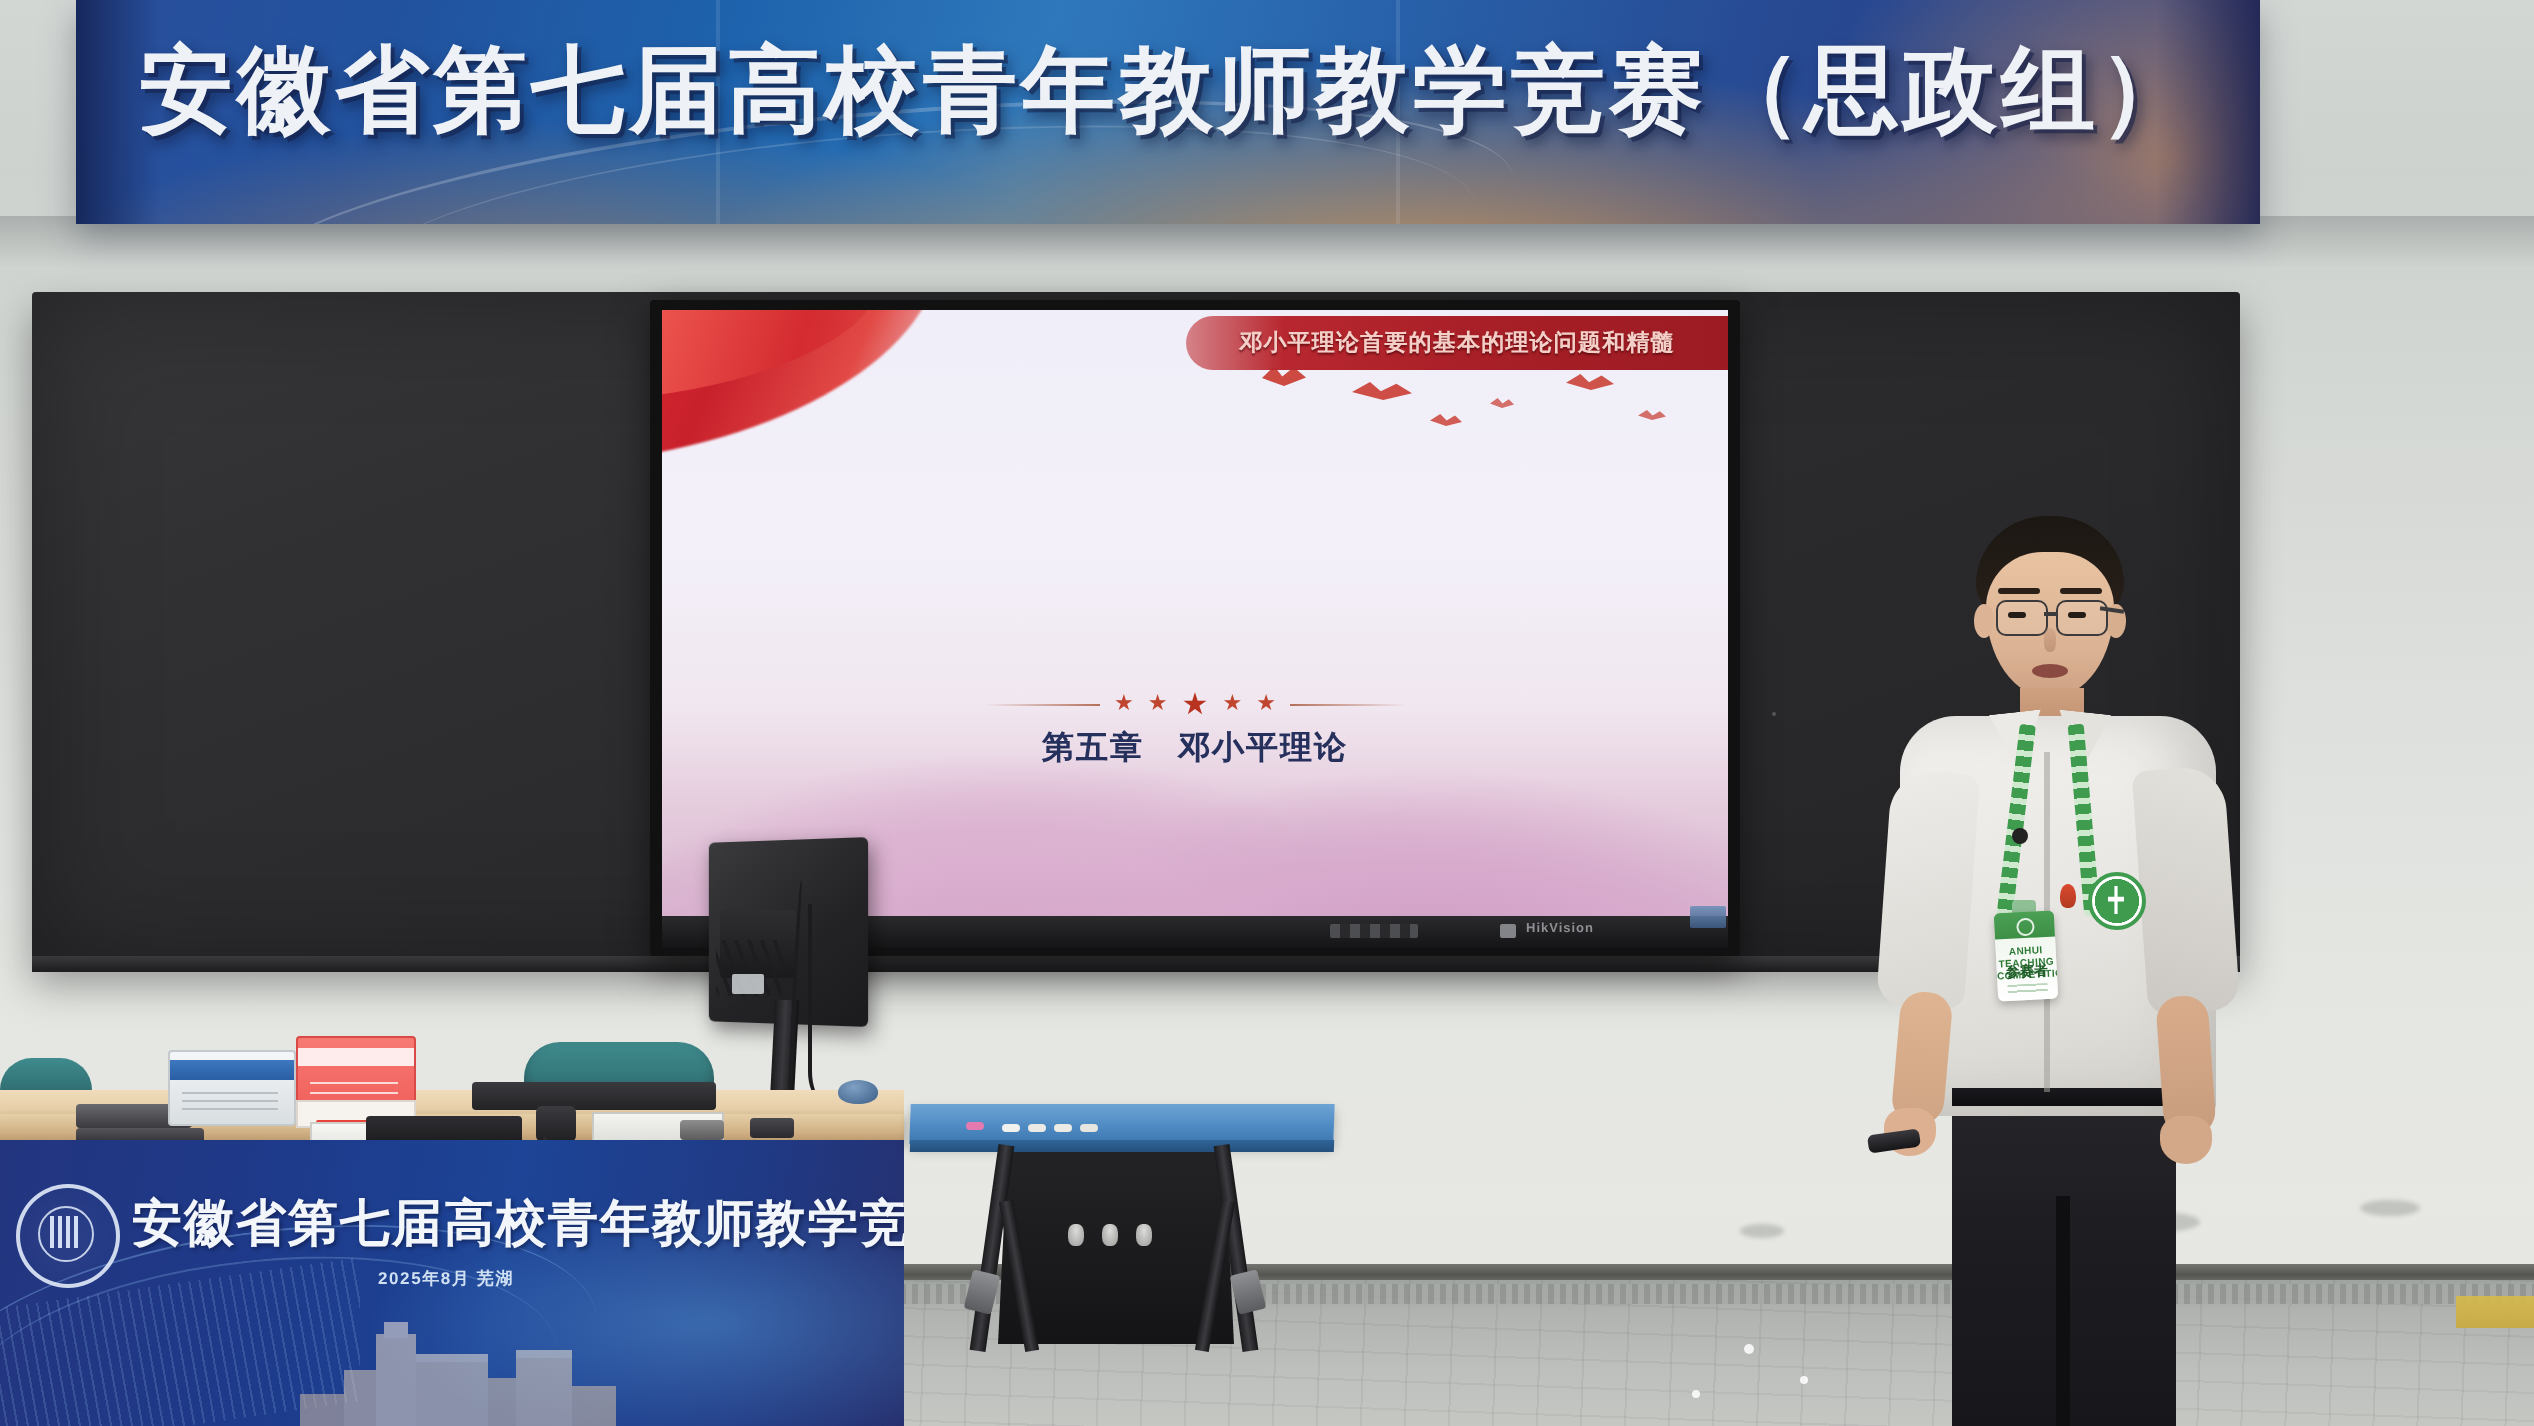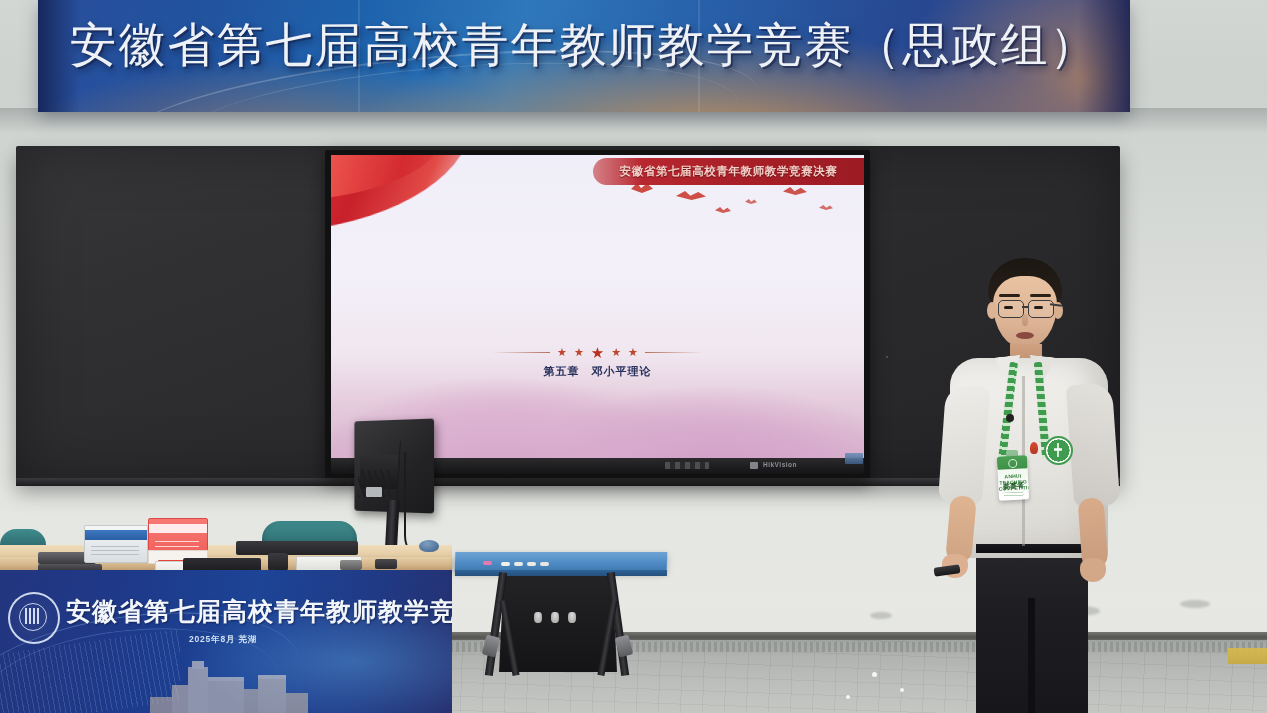"安徽省第七届高校青年教师教学竞赛（思政组）" .tb-title { font-weight: 400 -> 700 }
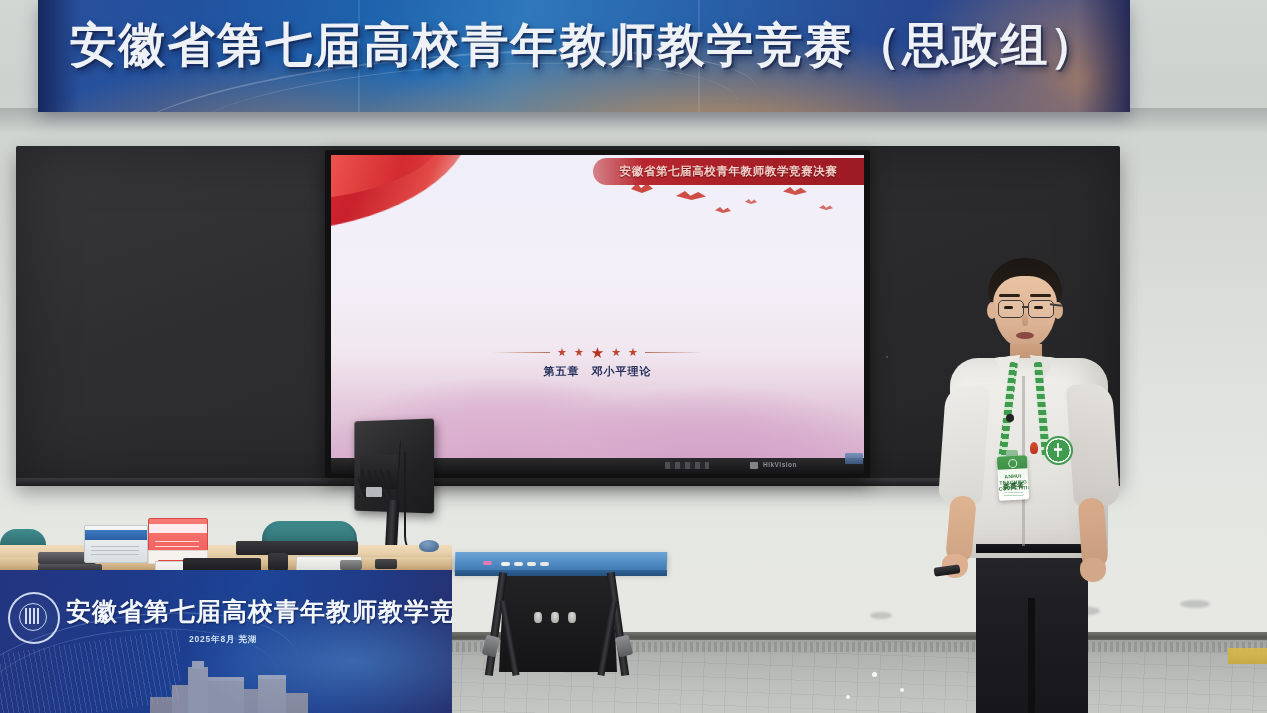"安徽省第七届高校青年教师教学竞赛决赛" div.sc-label { text: 安徽省第七届高校青年教师教学竞赛决赛 -> 邓小平理论首要的基本的理论问题和精髓 }
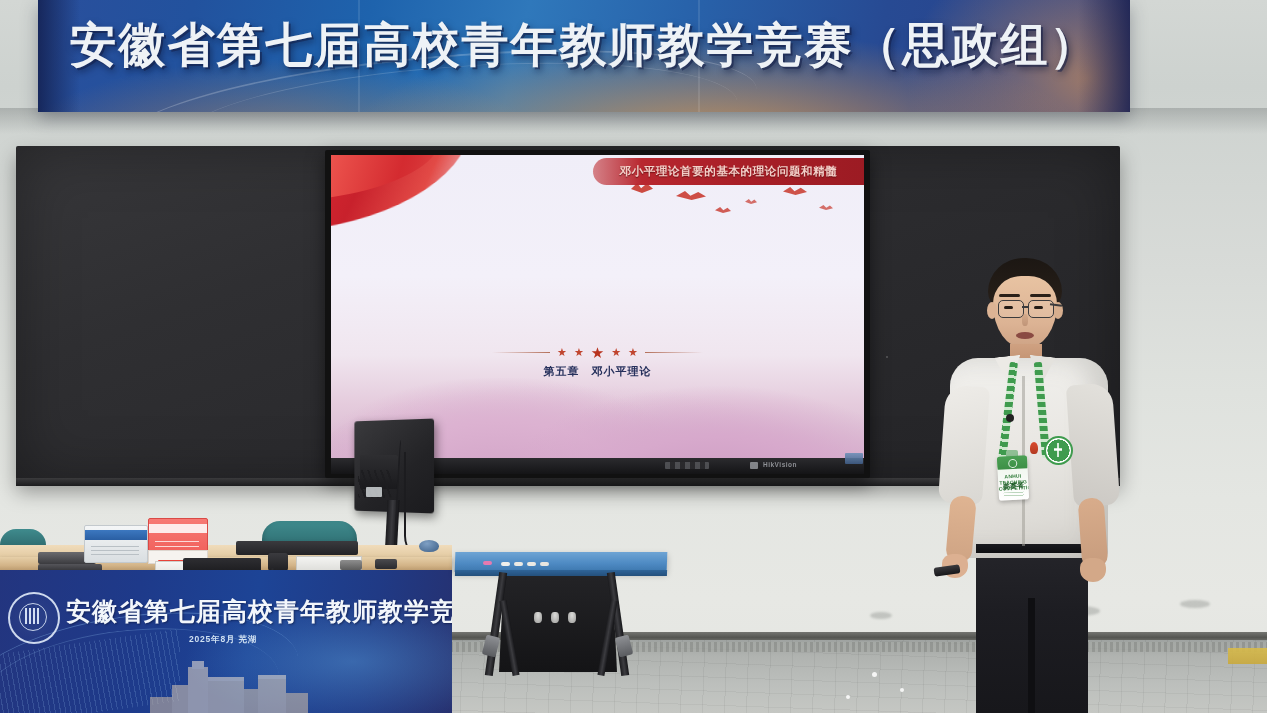"第五章 邓小平理论" .sc-l1 { font-size: 11px -> 16px }
